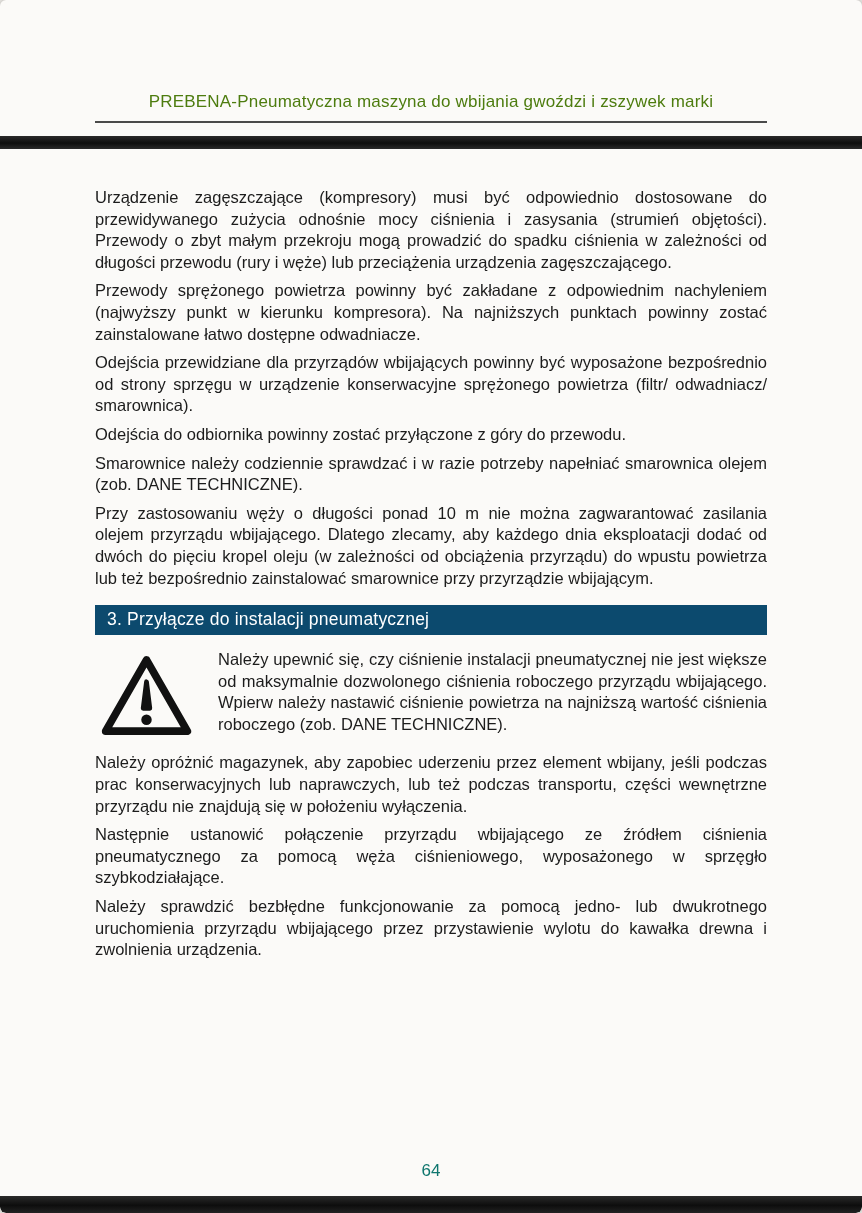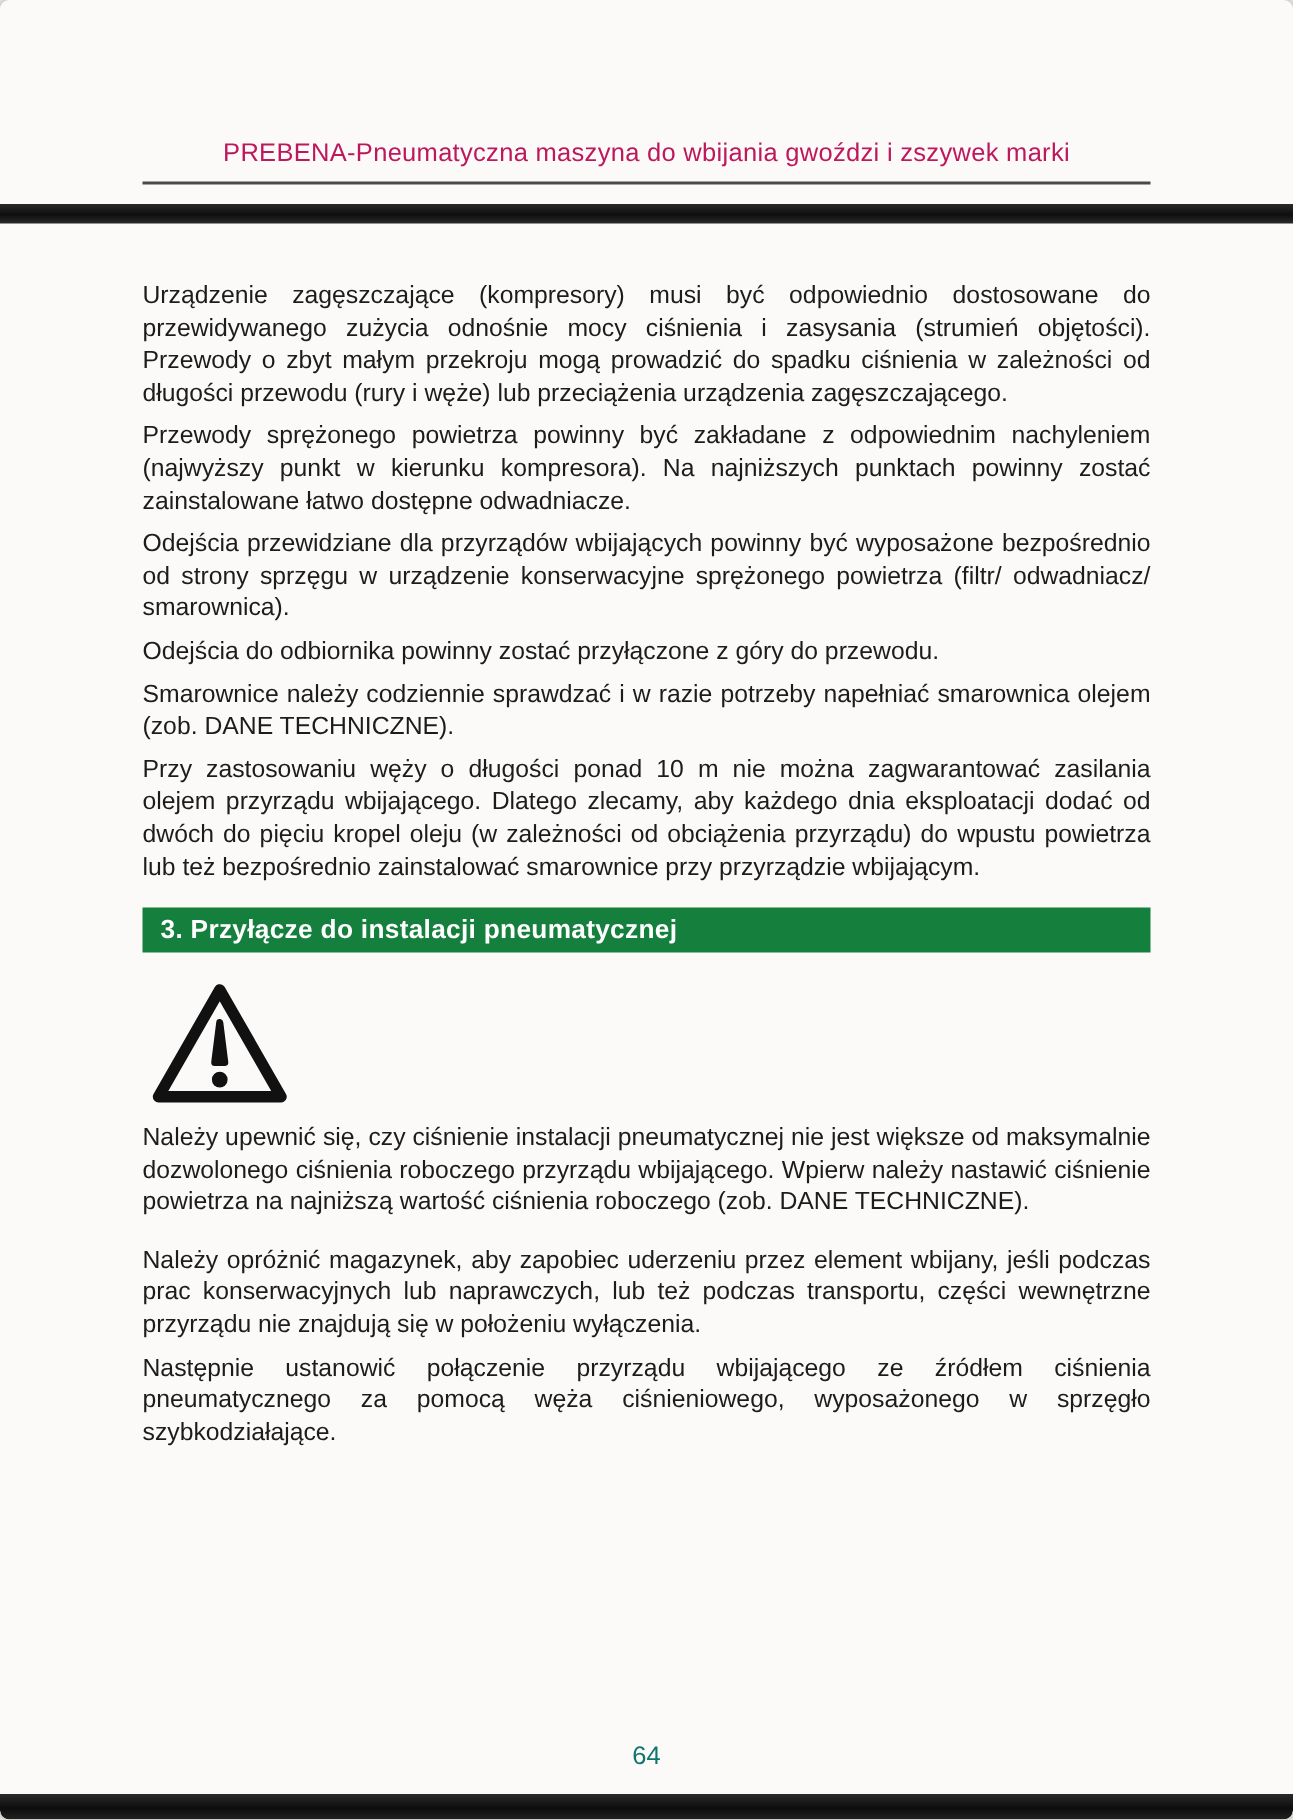"PREBENA-Pneumatyczna maszyna do wbijania" .header-title { color: #be185d -> #4d7c0f }
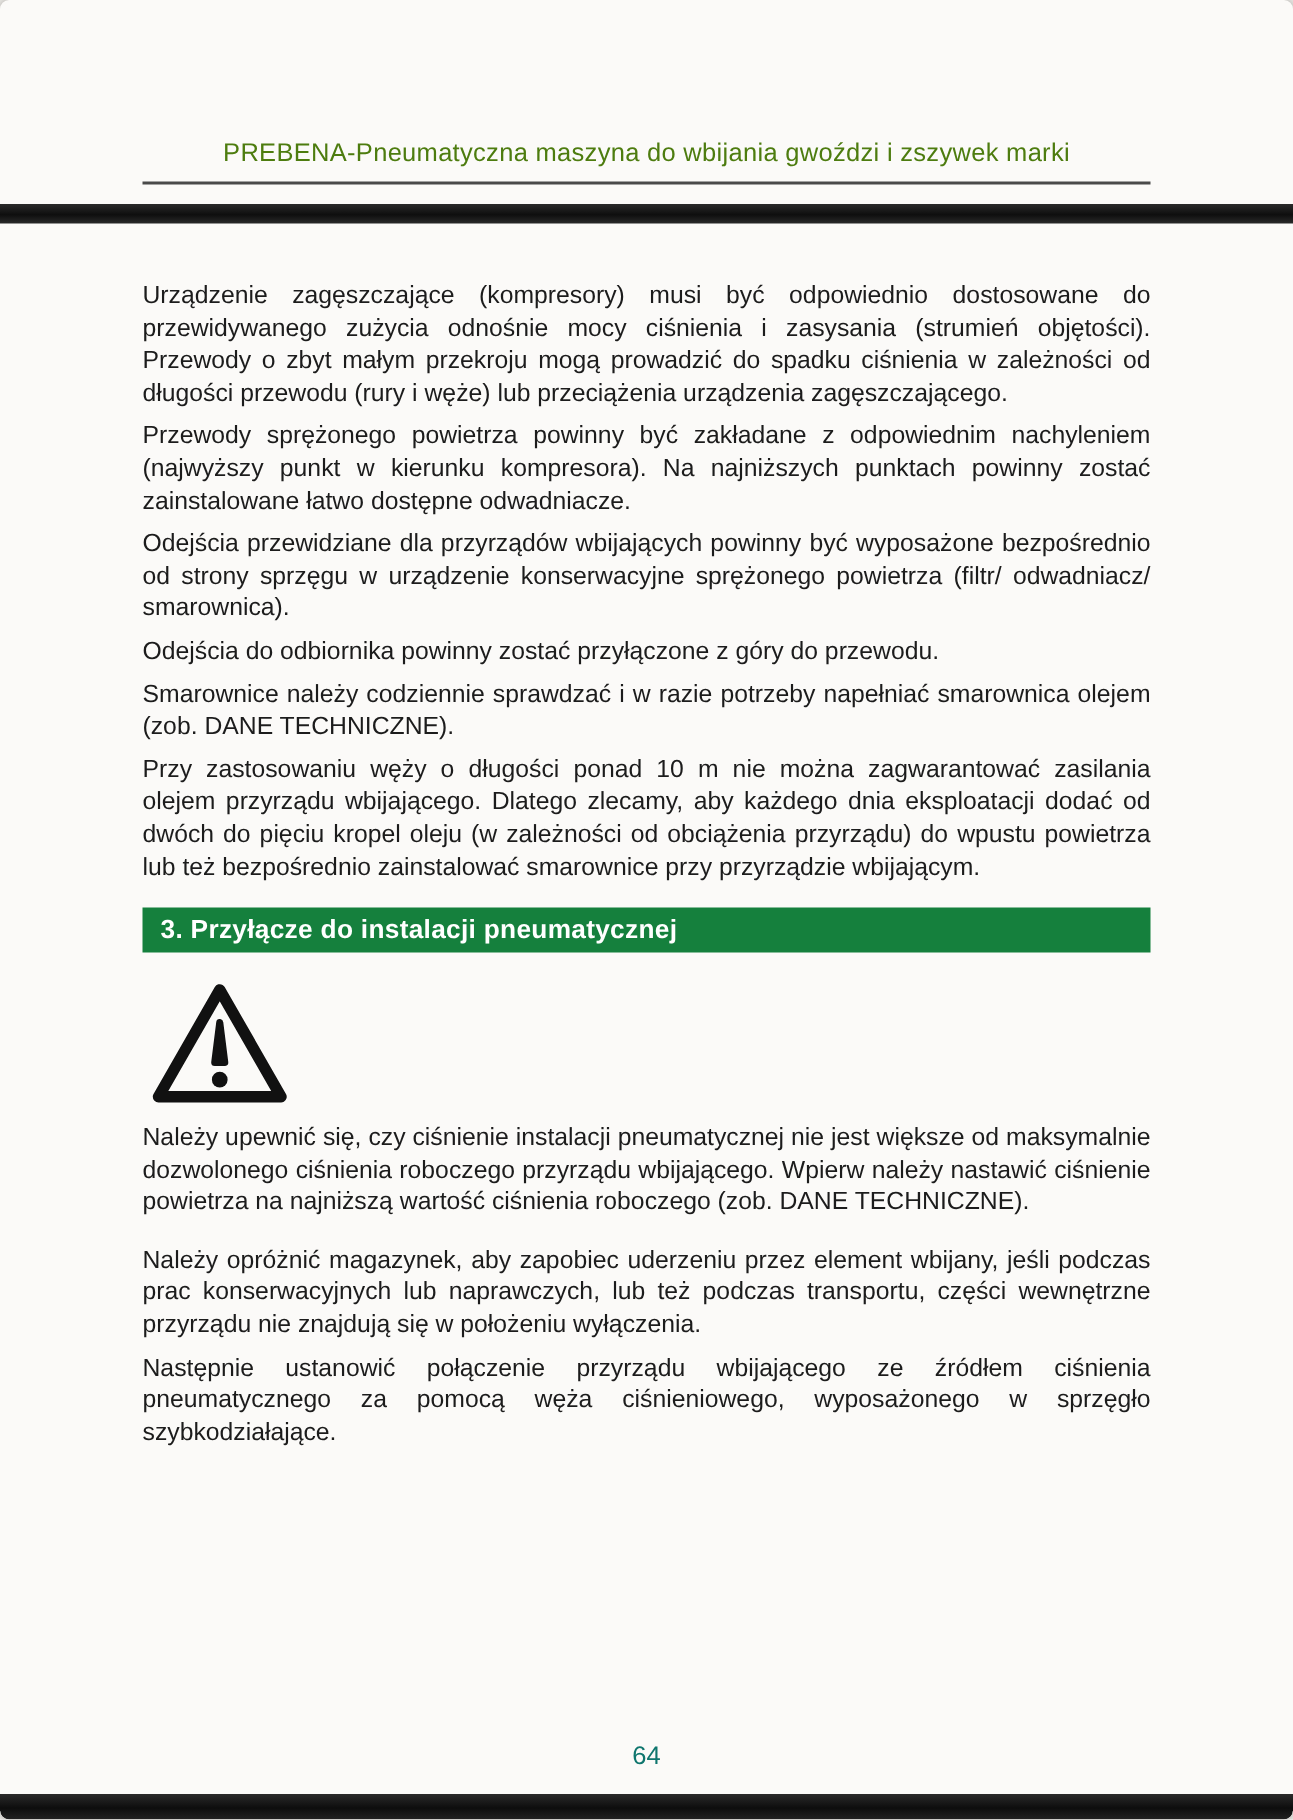"3. Przyłącze do instalacji pneumatycznej" .section-heading { background: #15803d -> #0c4a6e; font-weight: bold -> normal }
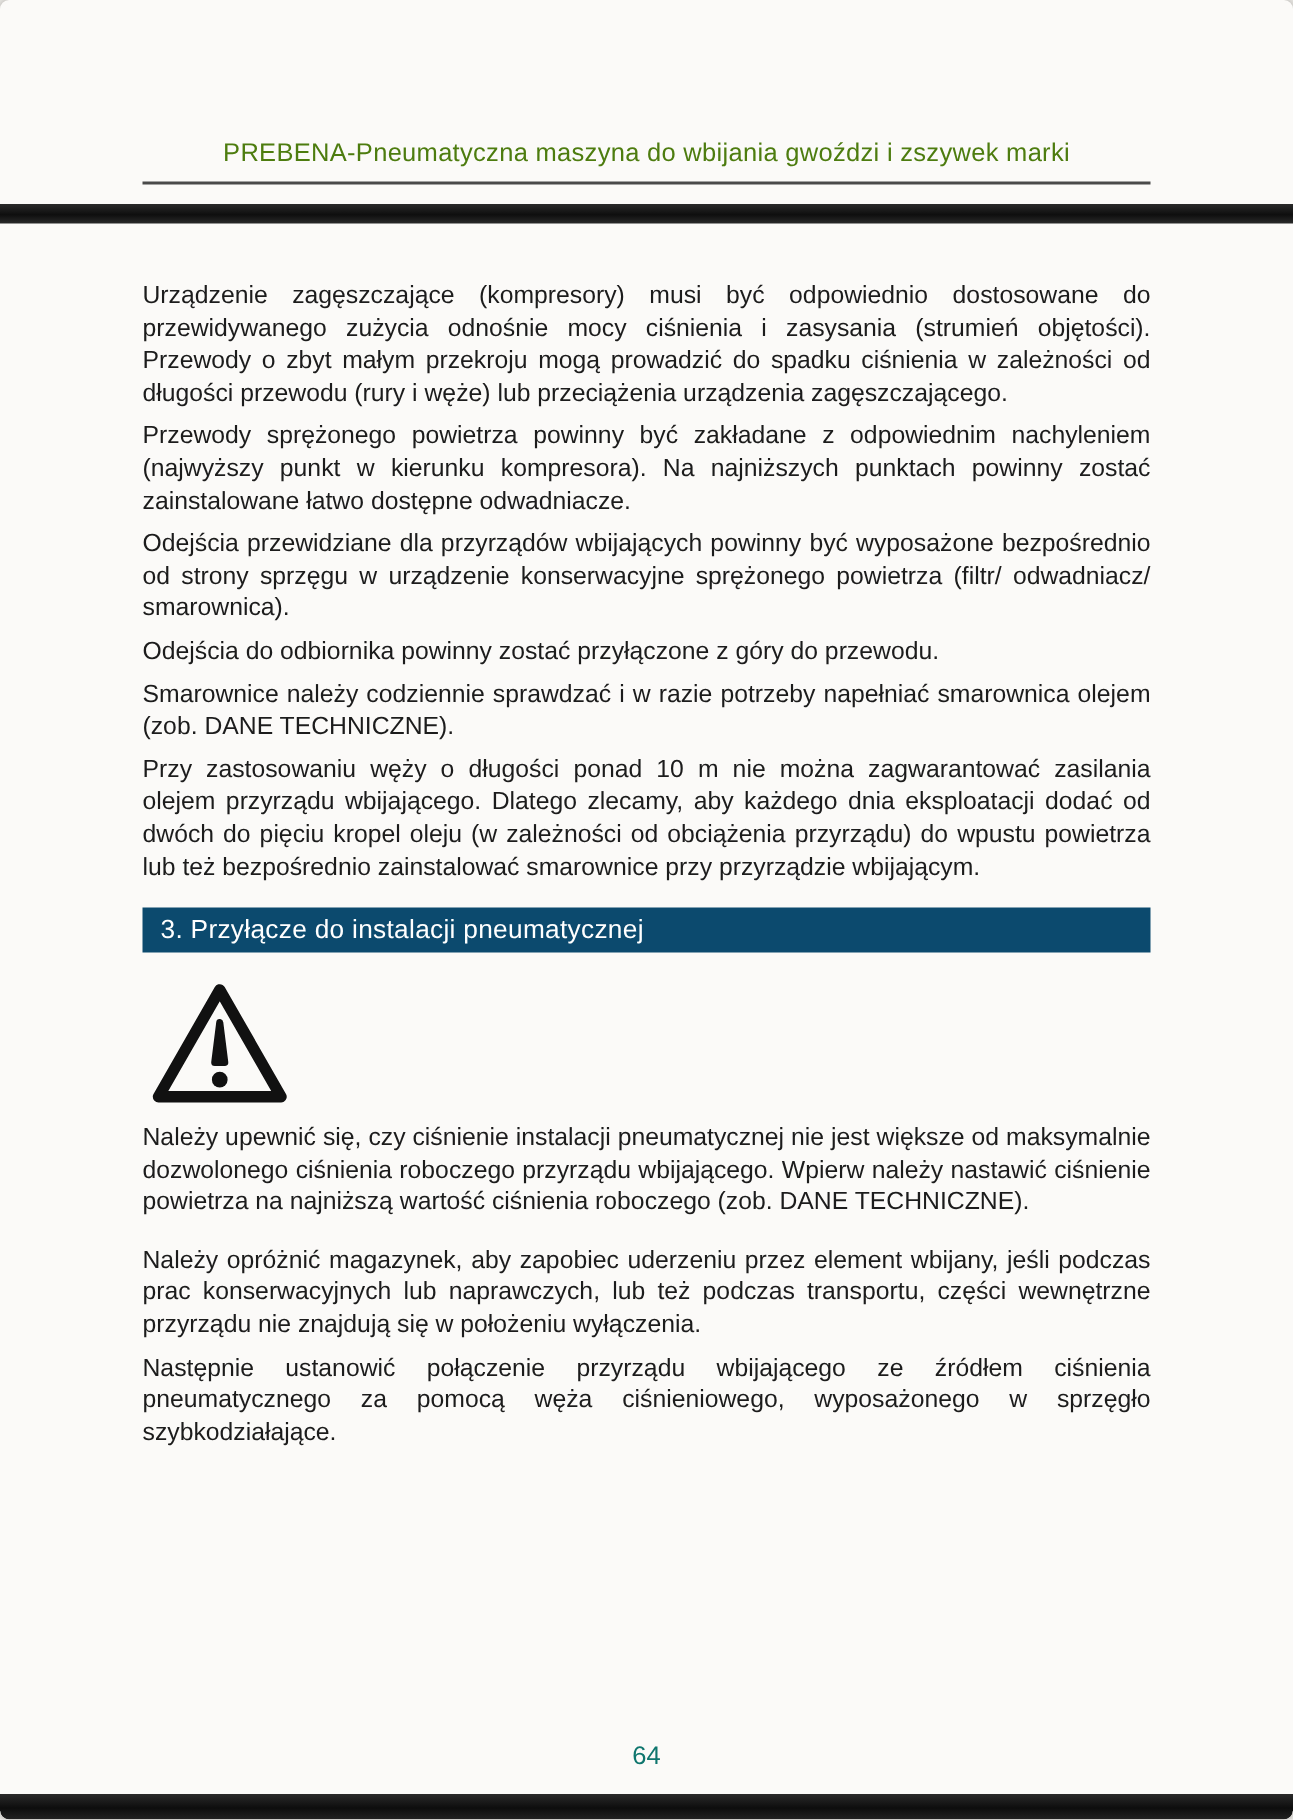"Należy upewnić się, czy ciśnienie" .warning { flex-direction: column -> none }
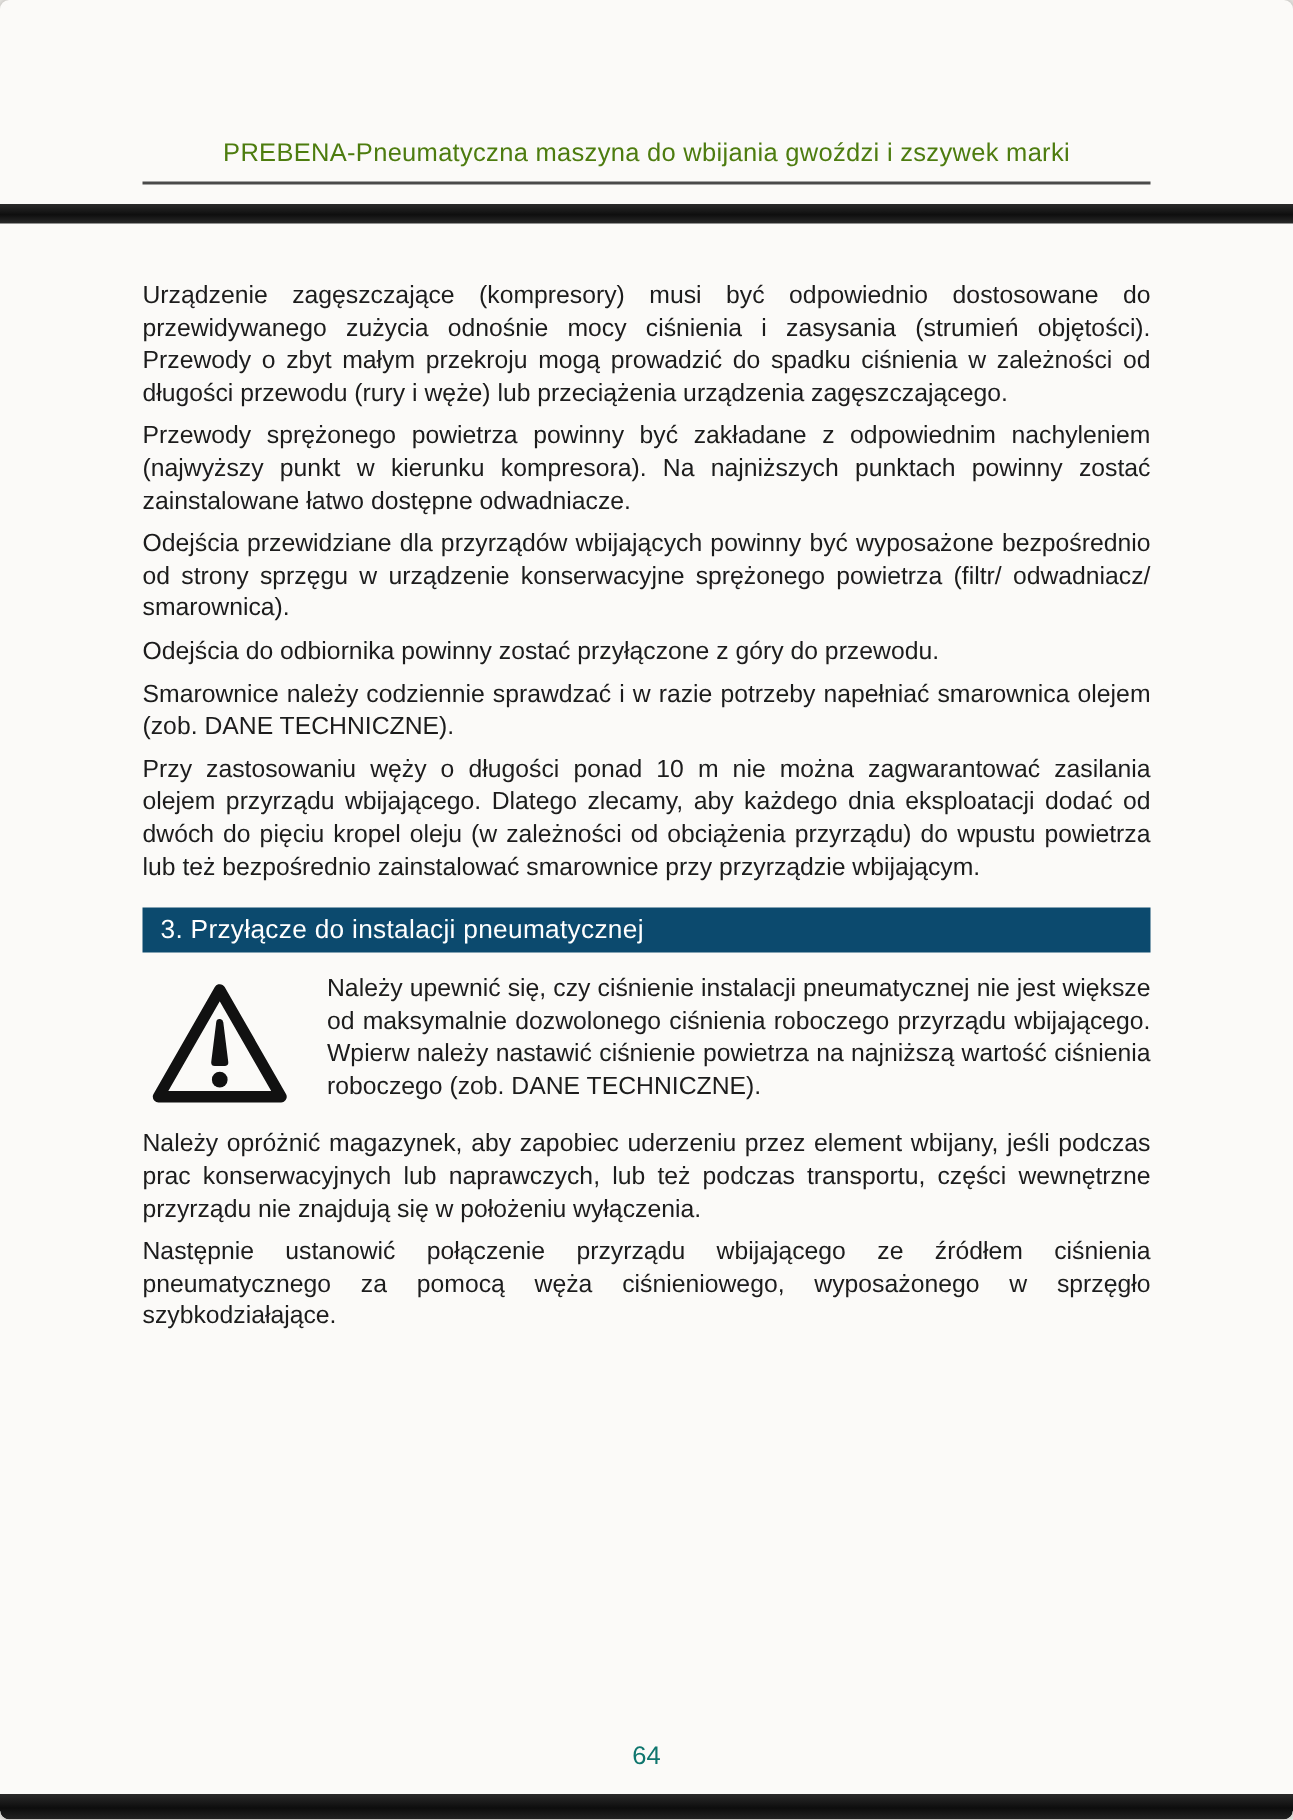"Należy sprawdzić bezbłędne" p { html: none -> <p>Należy sprawdzić bezbłędne funkcjonowanie za pomocą jedno- lub dwukrotnego uruchomienia przyrządu wbijającego przez przystawienie wylotu do kawałka drewna i zwolnienia urządzenia.</p> }
